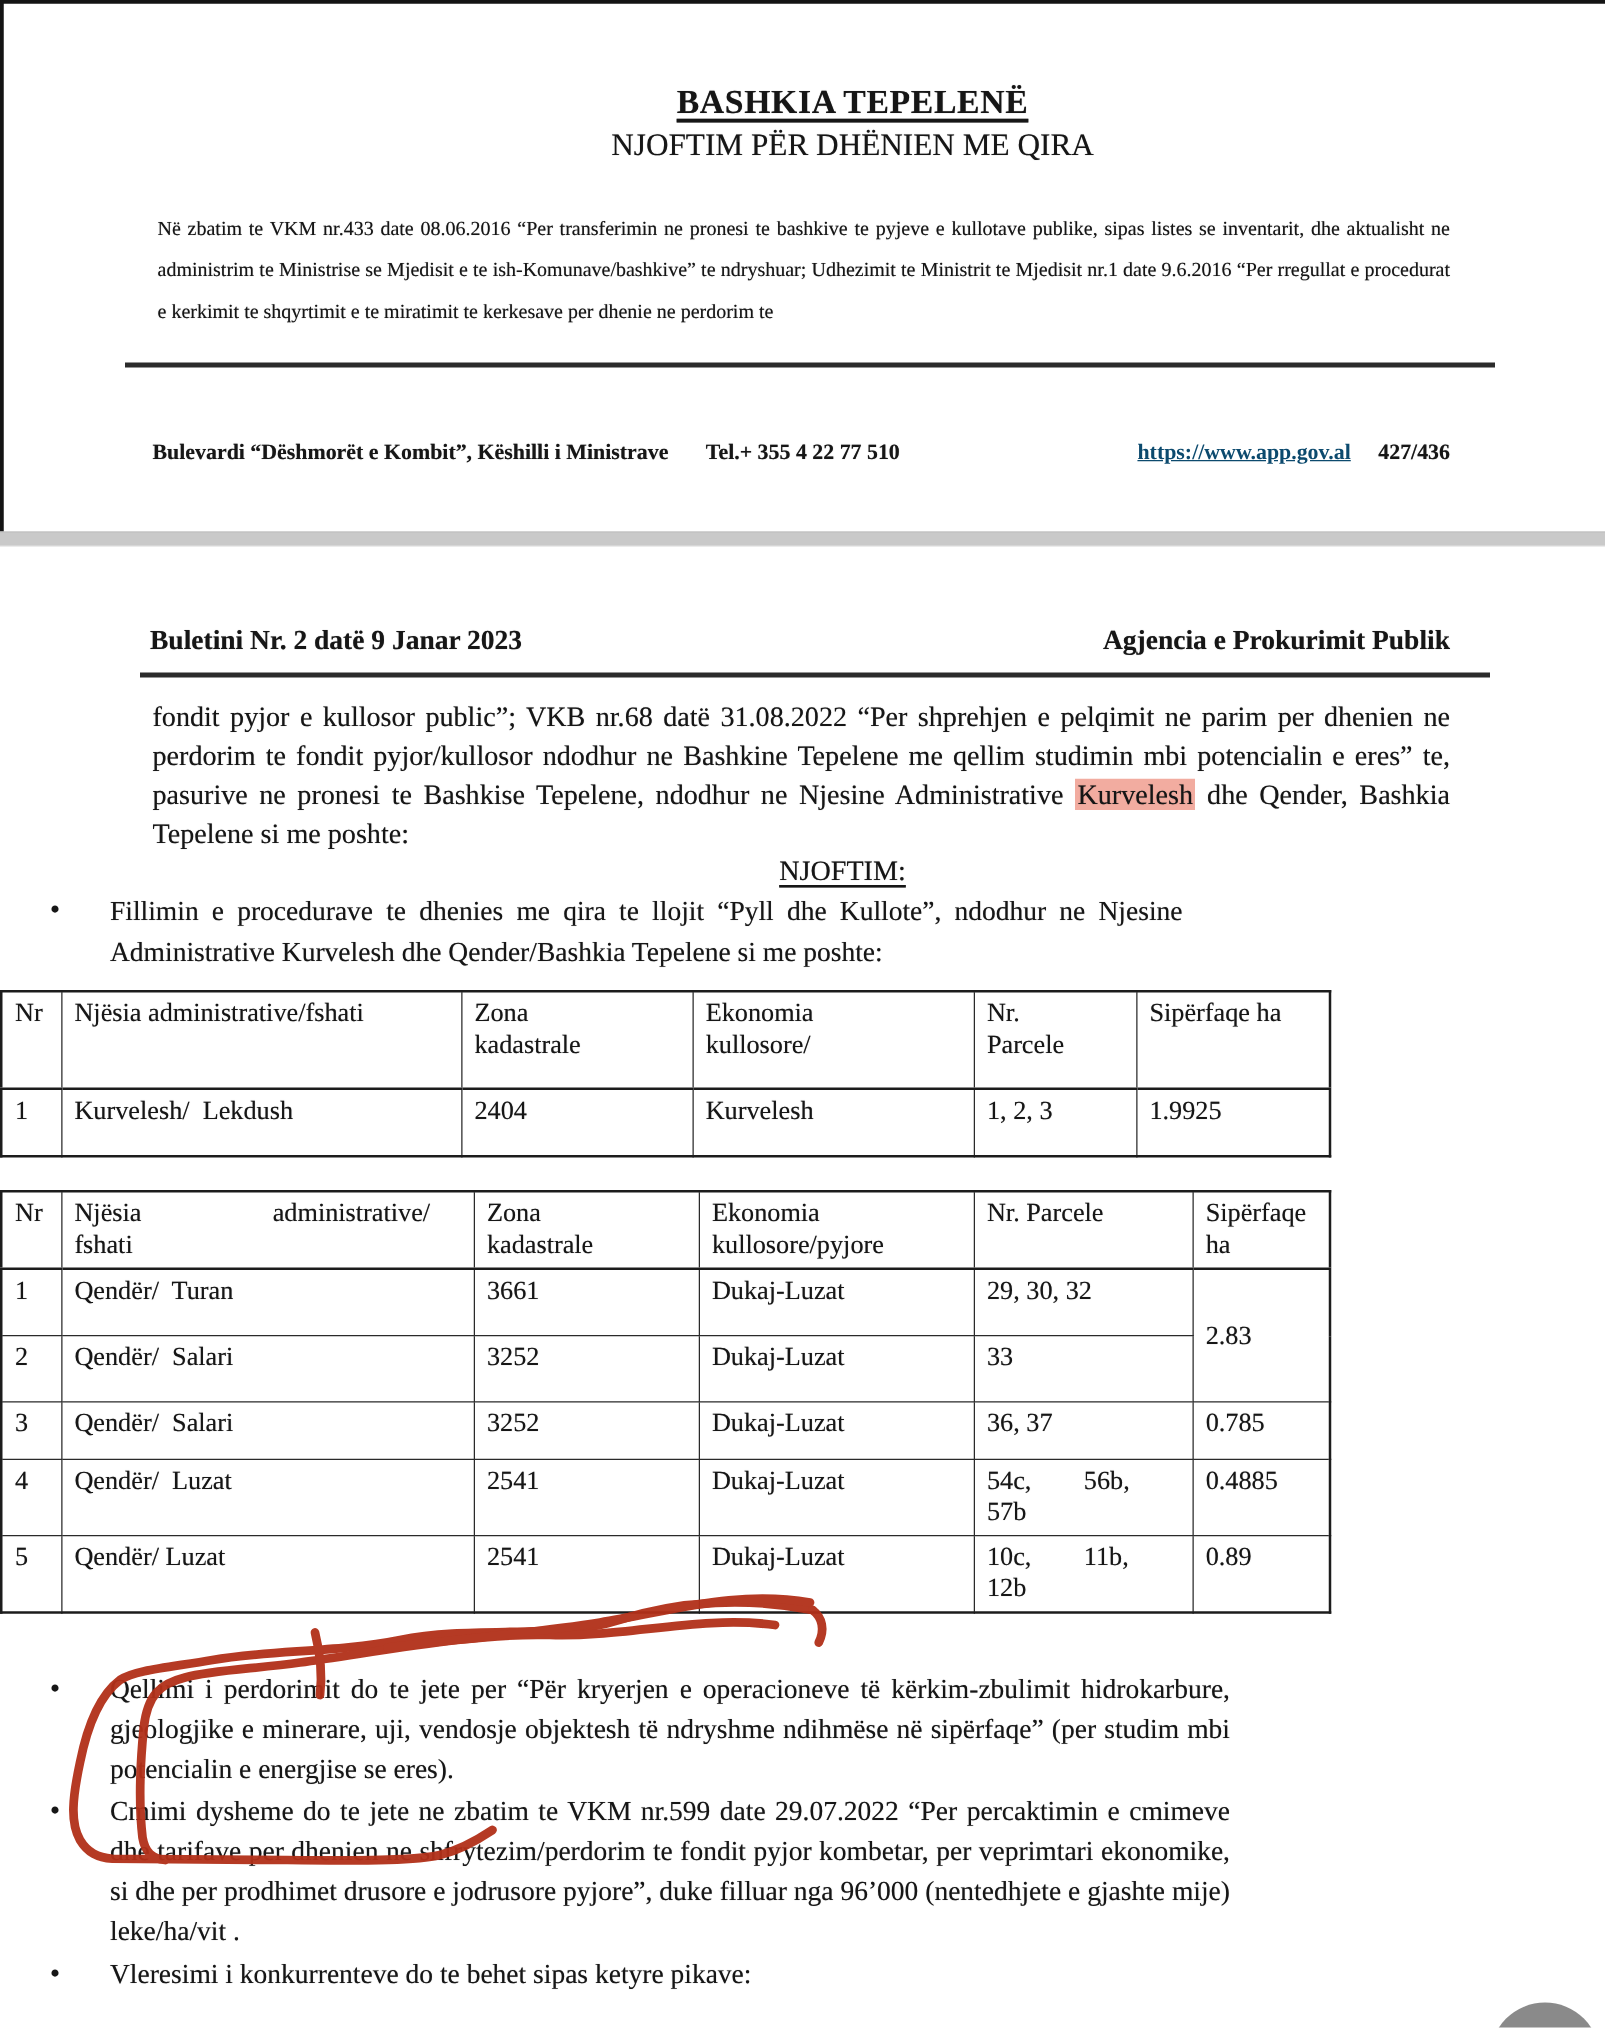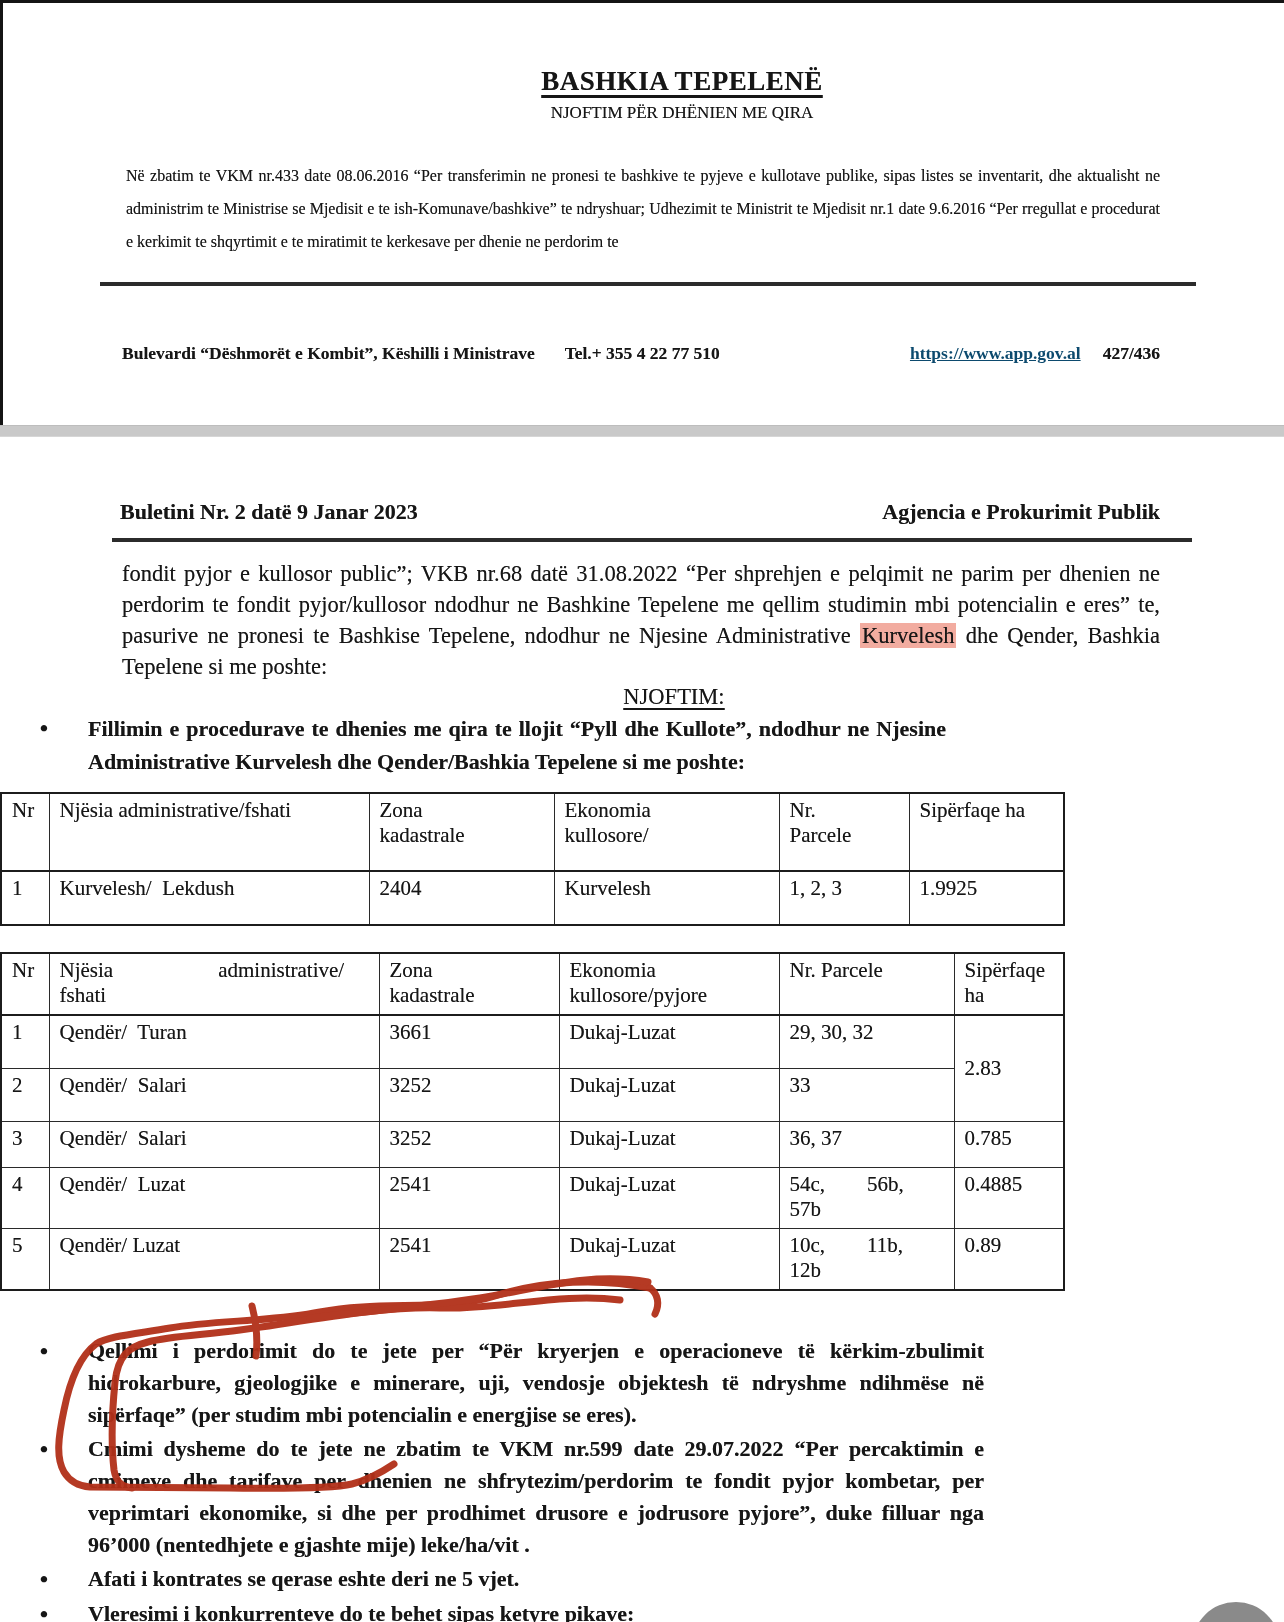"NJOFTIM PËR DHËNIEN ME QIRA" .p1-subtitle { font-size: 17px -> 25px }
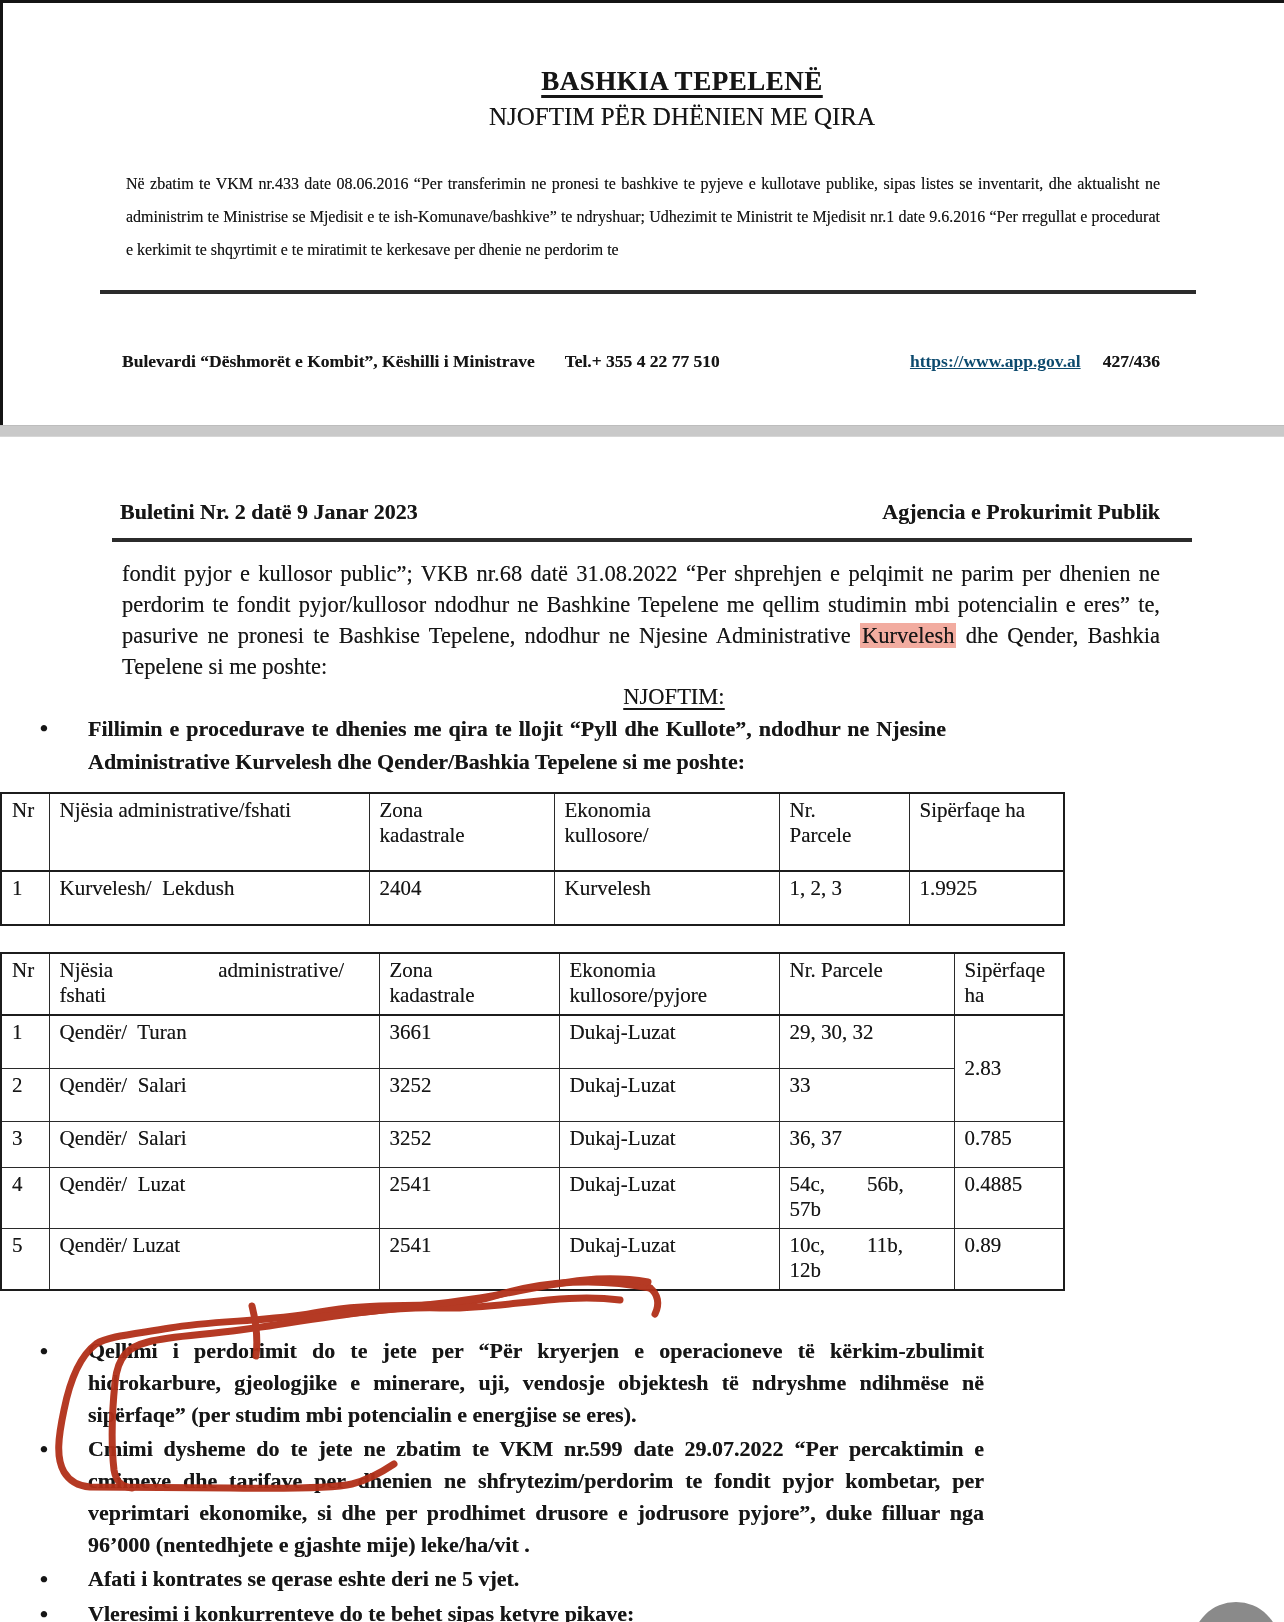"Fillimin e procedurave te dhenies" .bullet-item { font-weight: bold -> none }
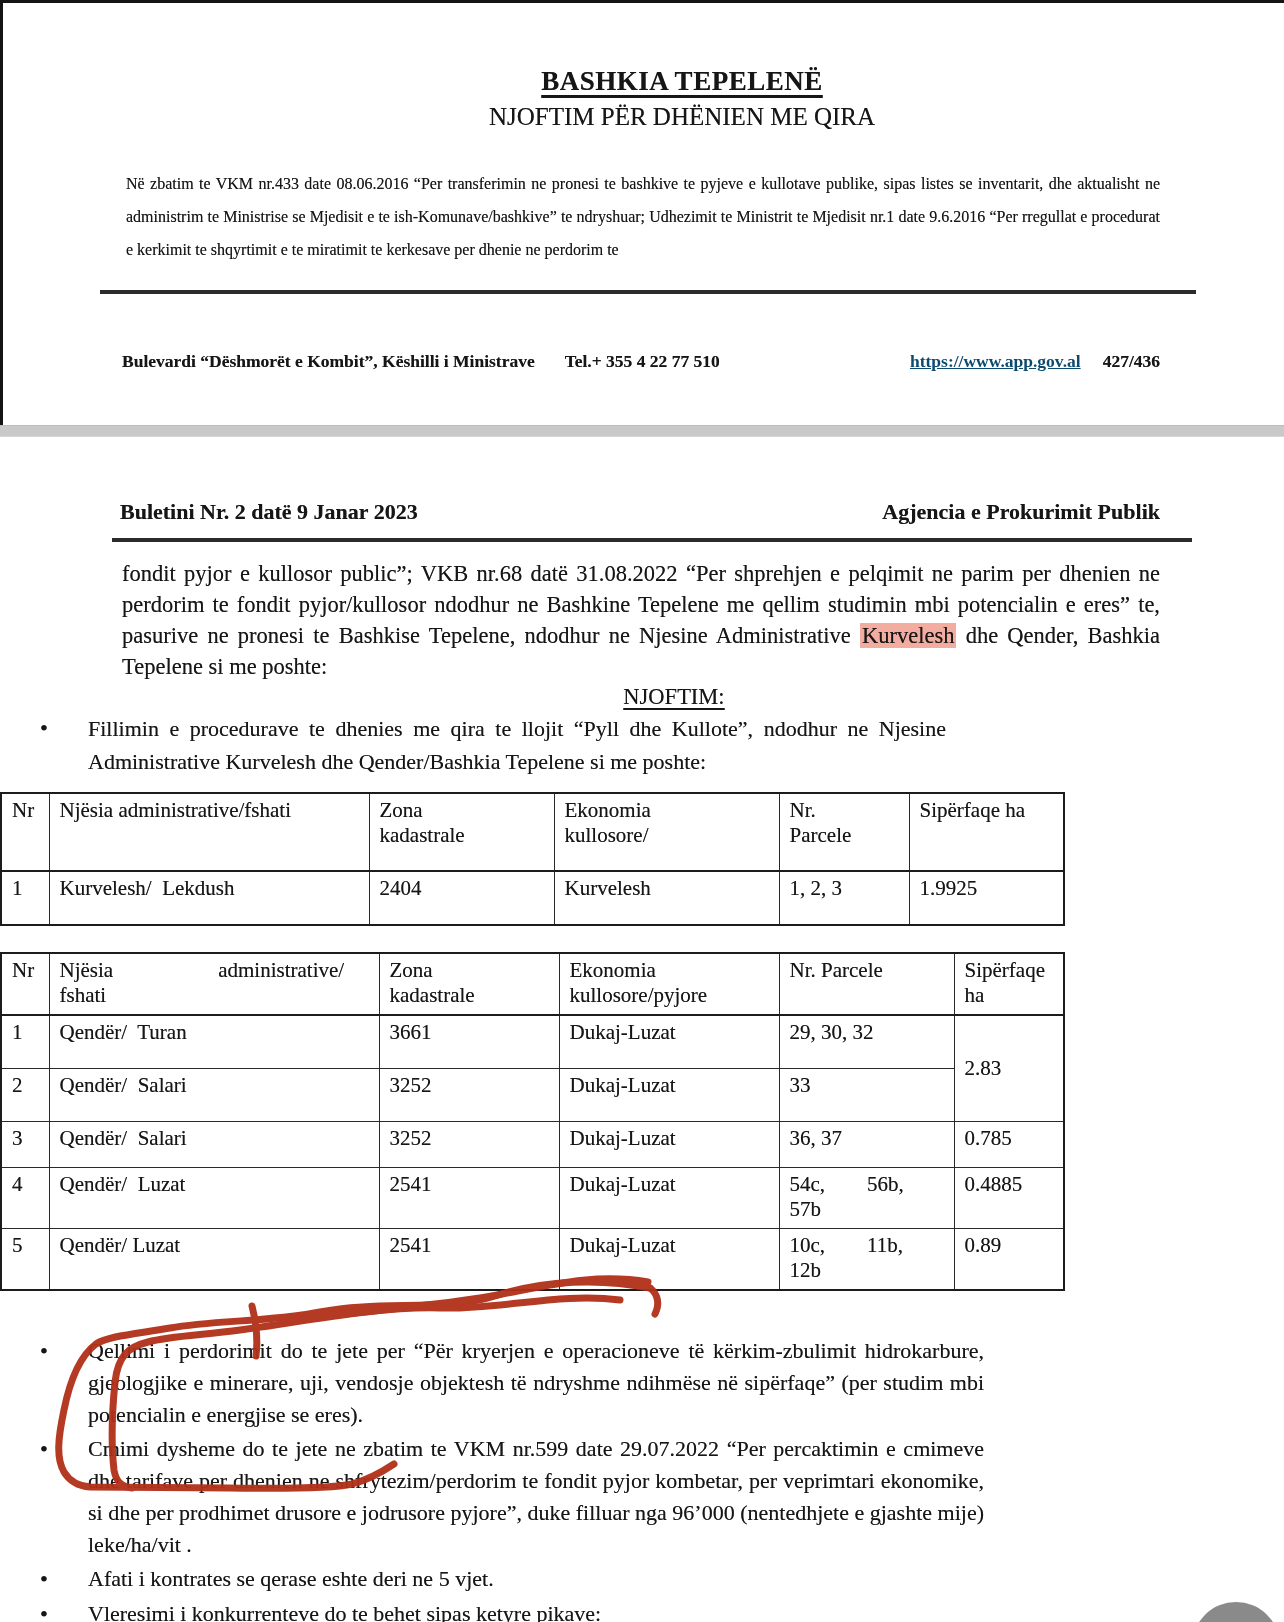"Afati i kontrates se qerase" div.bullet-item { html: <div> <span></span> <span>Afati i kontrates se qerase eshte deri ne 5 vjet.</span> </div> -> none }
